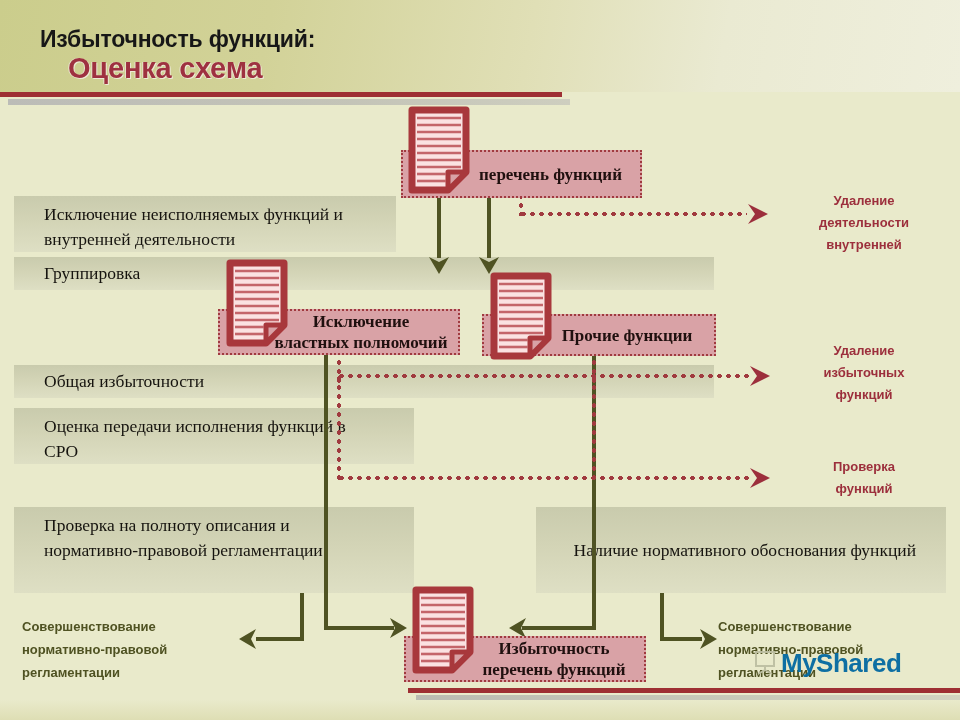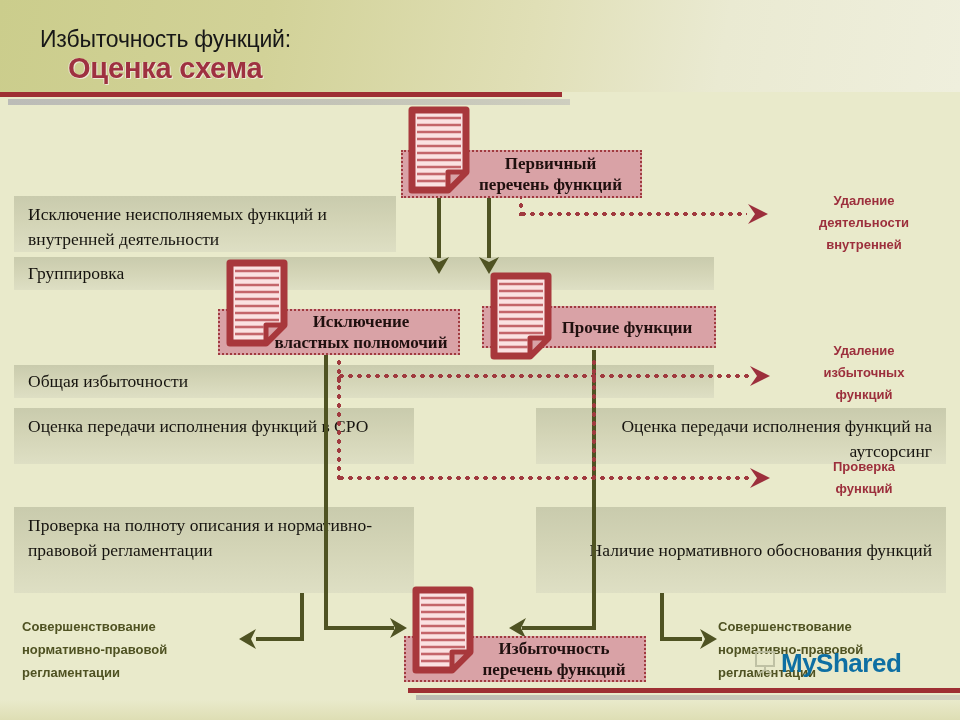"Избыточность функций:" .title-sm { font-weight: normal -> bold }
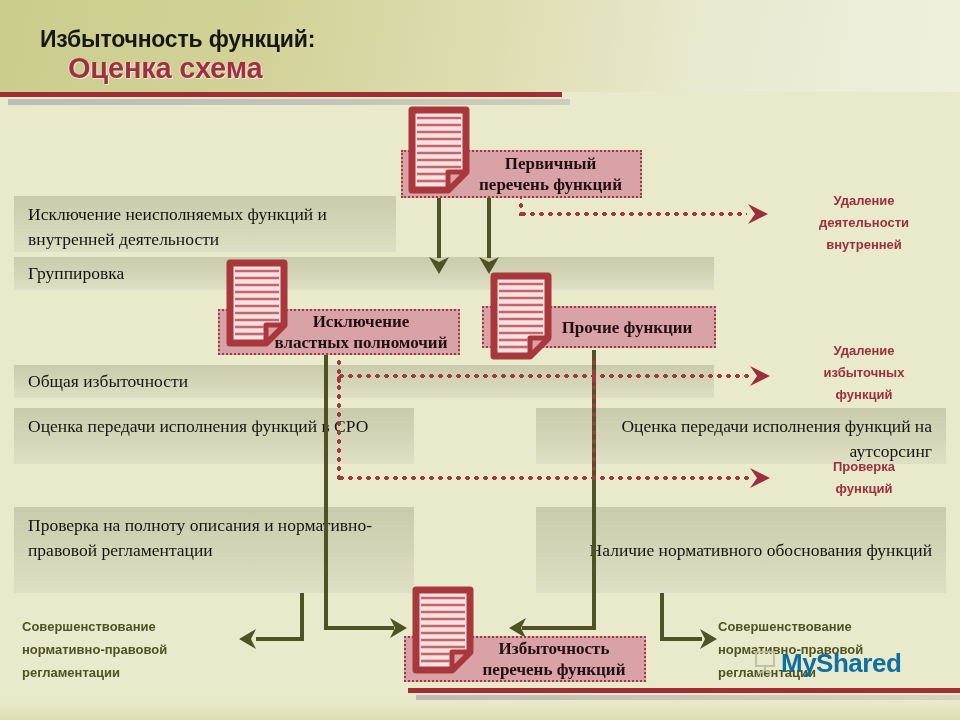"Первичный" div { html: <div>Первичный</div> -> none }
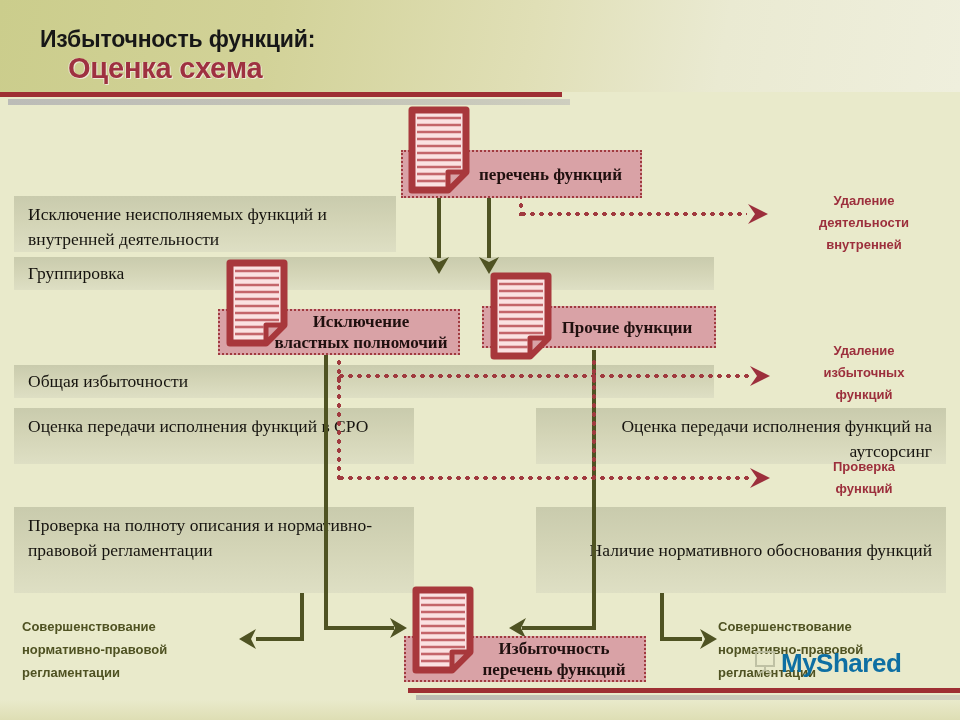"Исключение неисполняемых функций и" .ibox { padding: 6px 14px -> 6px 30px }
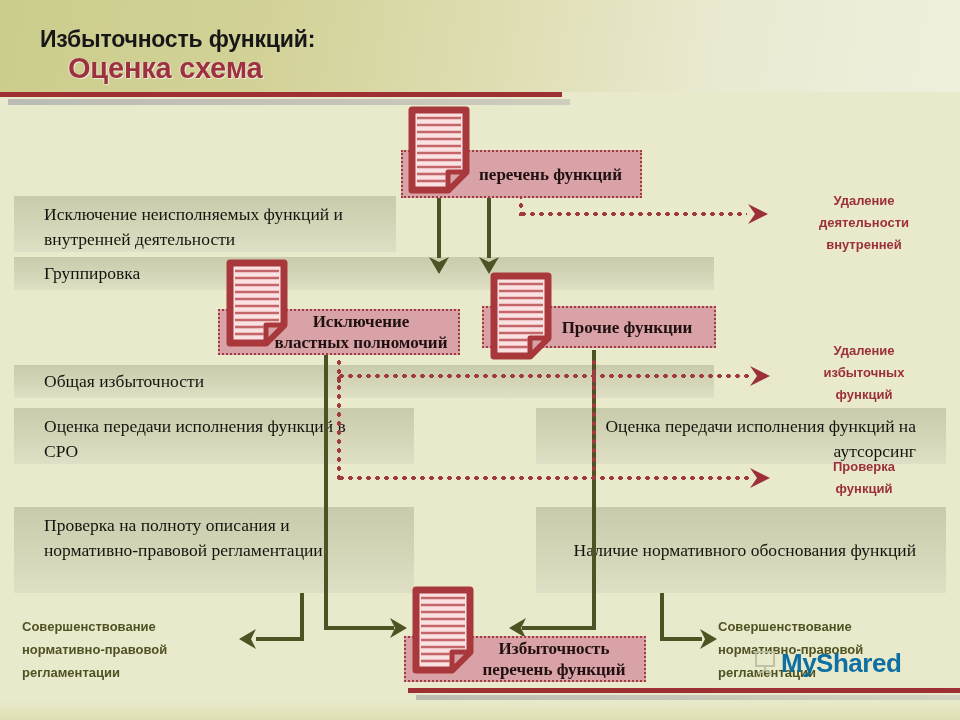"Прочие функции" div.pbox { top: 306px -> 314px }
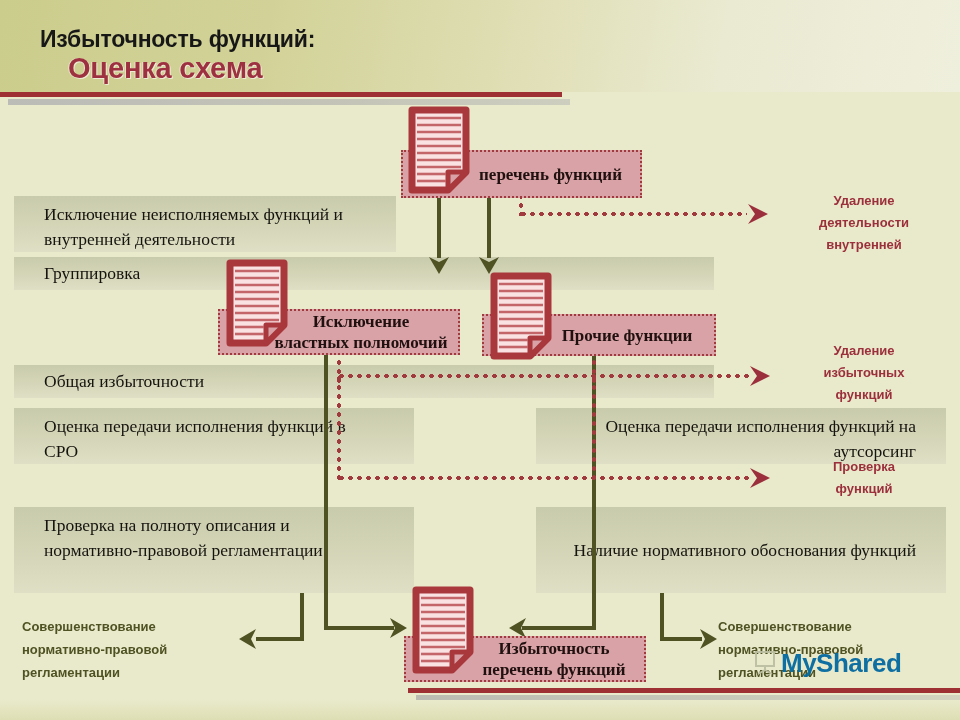"Оценка передачи исполнения функций на" div.ibox { html: <div> <span>Оценка передачи исполнения функций на аутсорсинг</span> </div> -> none }
